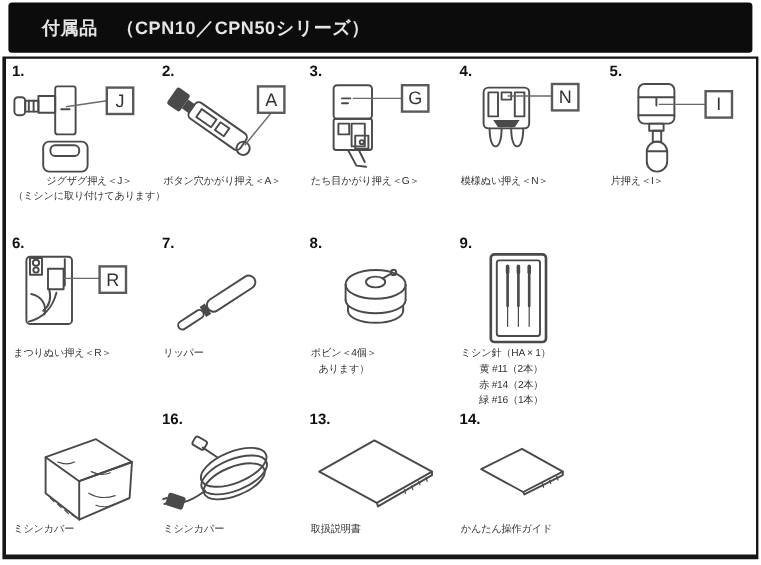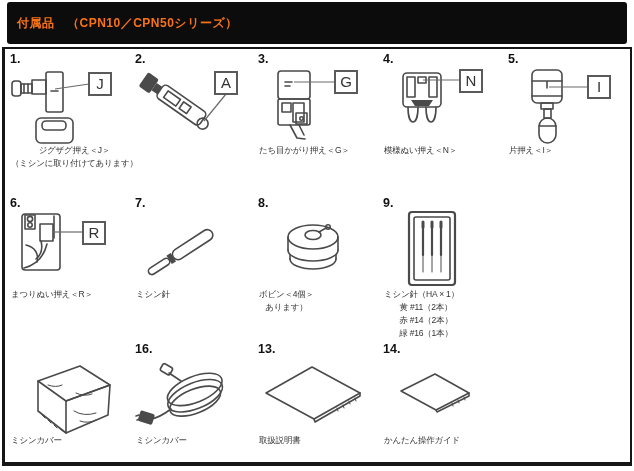"付属品 （CPN10／CPN50シリーズ）" .title { color: #f97316 -> #e5e5e5; font-size: 12px -> 15px; padding-left: 10px -> 28px }
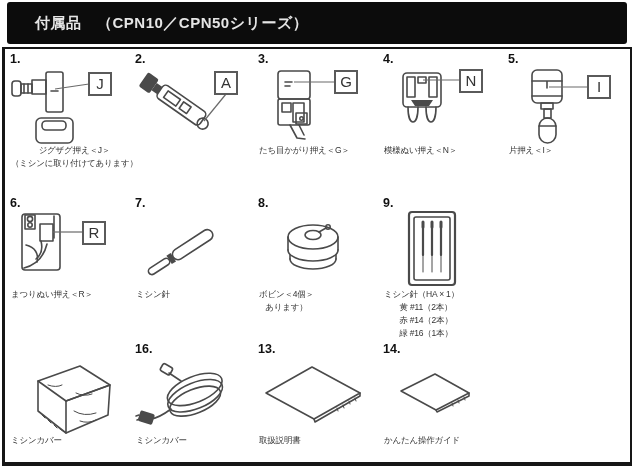"ボタン穴かがり押え＜A＞" div.label { html: none -> <div> <div>ボタン穴かがり押え＜A＞</div> </div> }
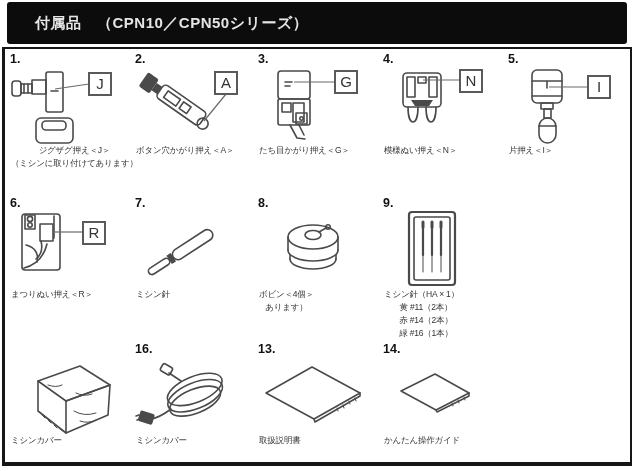"ミシン針" div { text: ミシン針 -> リッパー }
